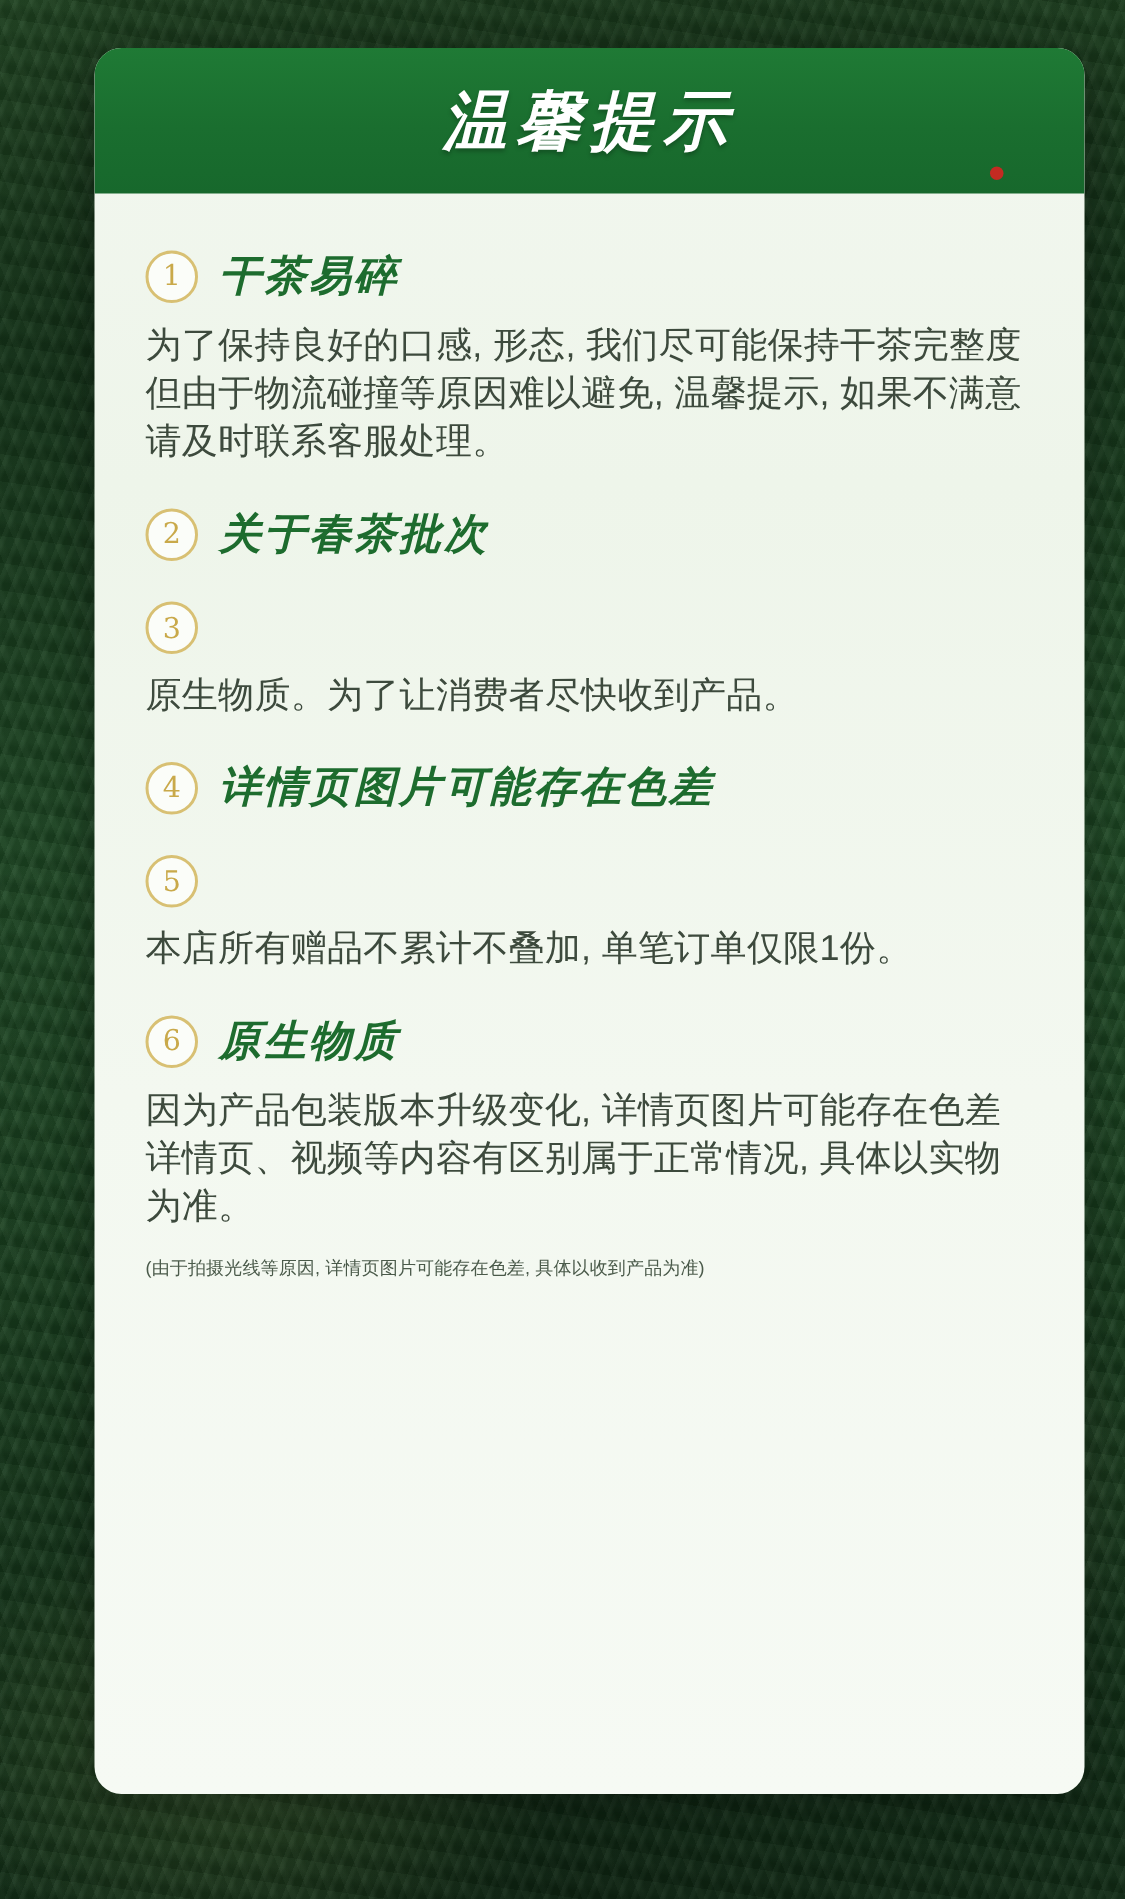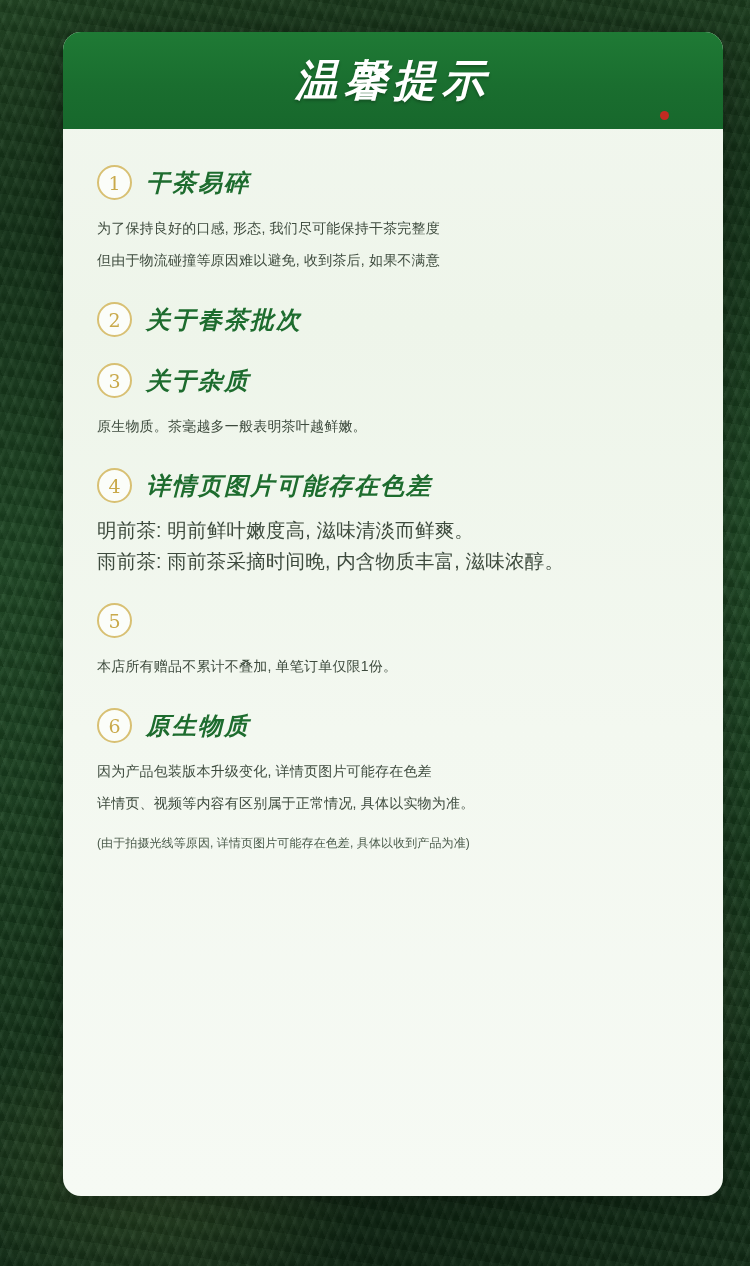"干茶易碎" .sec-title { font-size: 24px -> 28px }
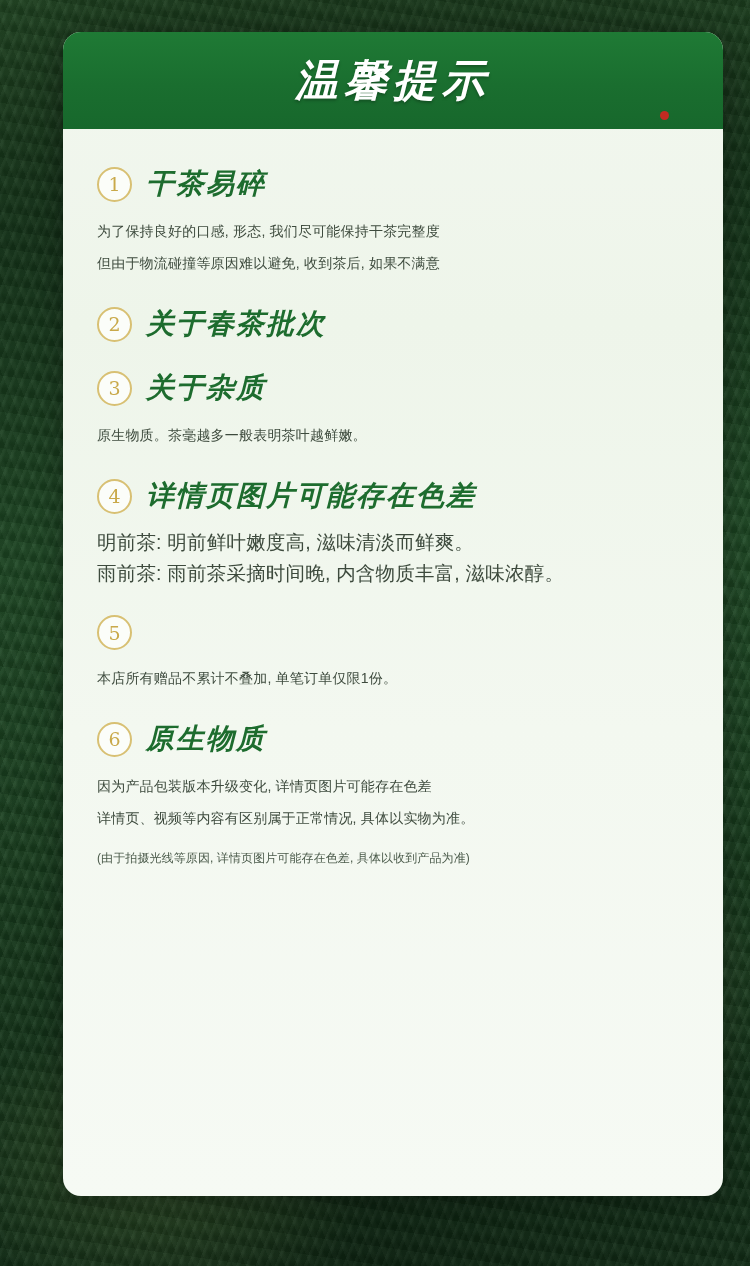"为了保持良好的口感, 形态, 我们尽可能保持干茶完整度" .sec-text { font-size: 14px -> 24px }
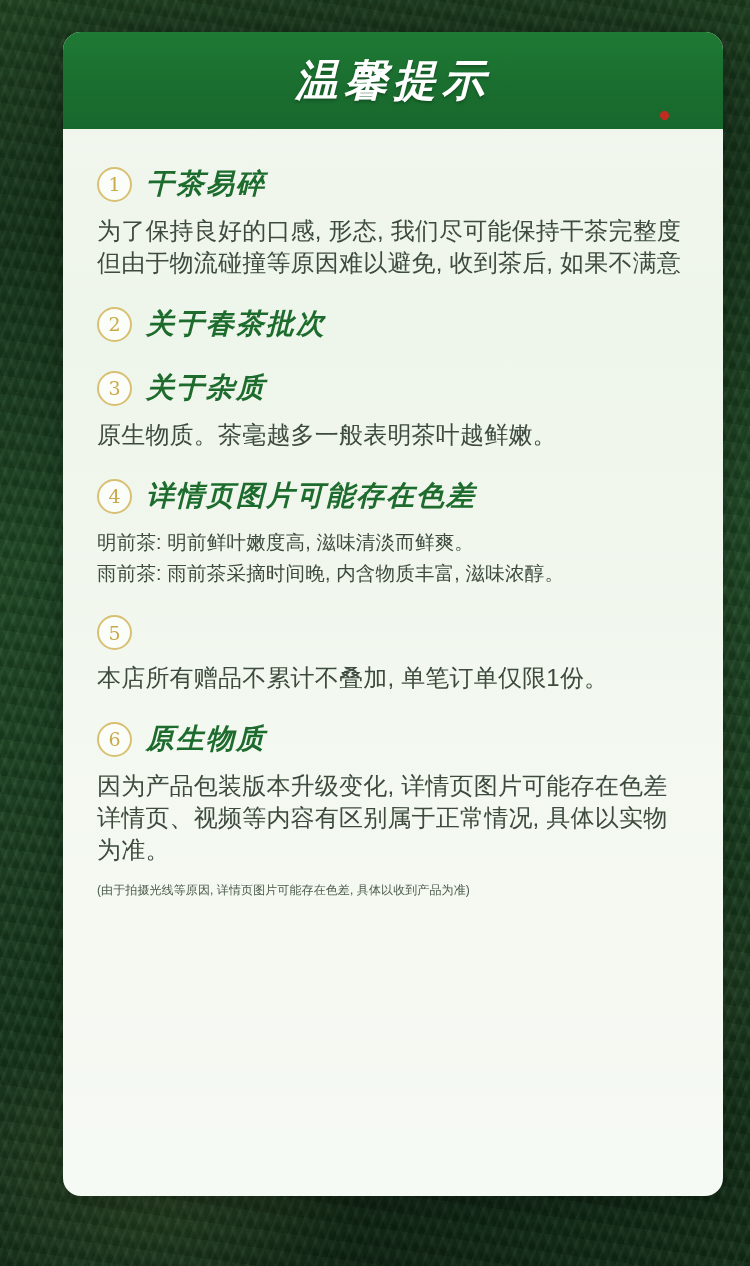"但由于物流碰撞等原因难以避免, 收到茶后, 如果不满意" span.sec-line { text: 收到茶后 -> 温馨提示 }
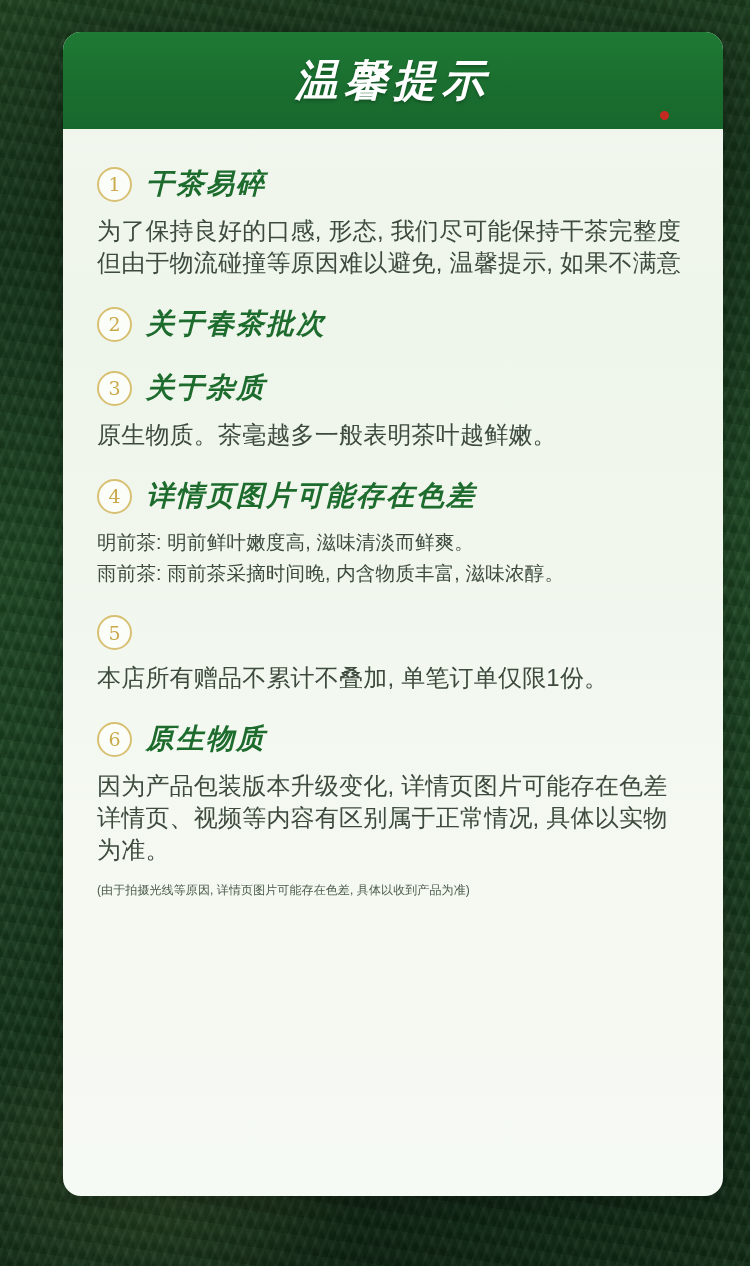"请及时联系客服处理。" span.sec-line { html: none -> <span>请及时联系客服处理。</span> }
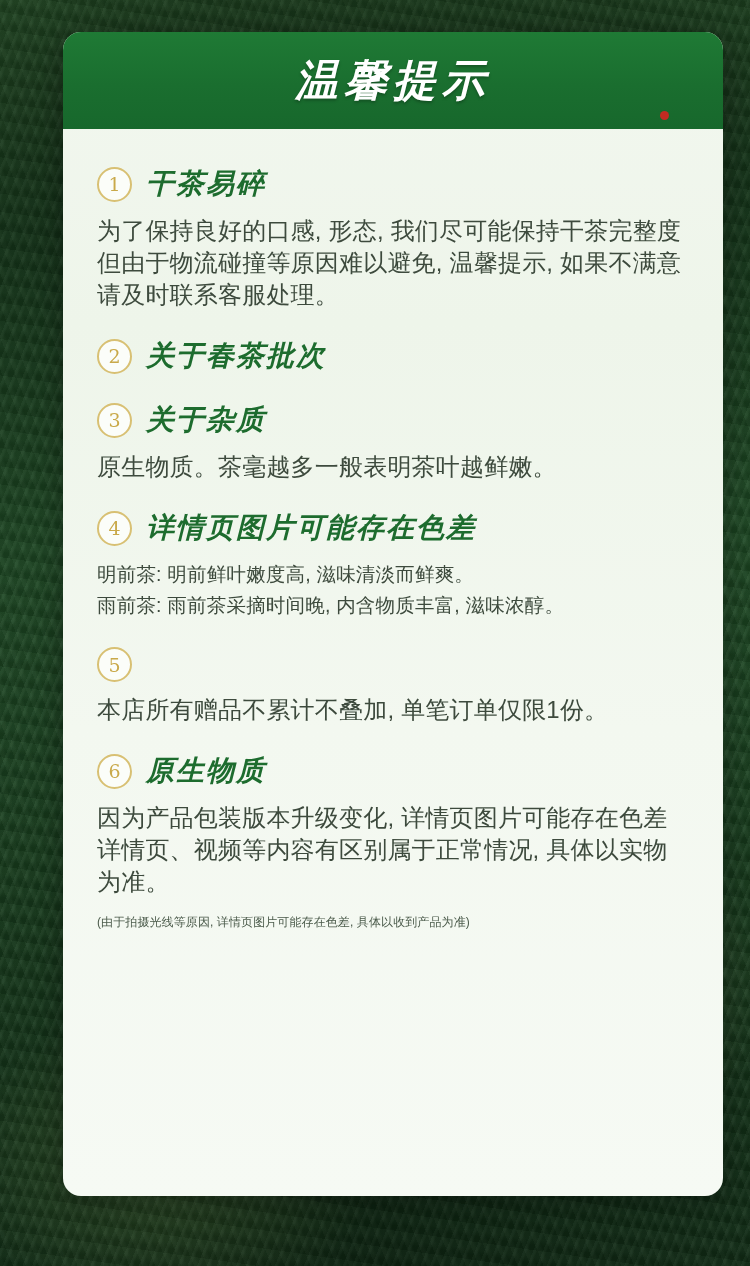"关于杂质" div.sec-title { html: <div>关于杂质</div> -> none }
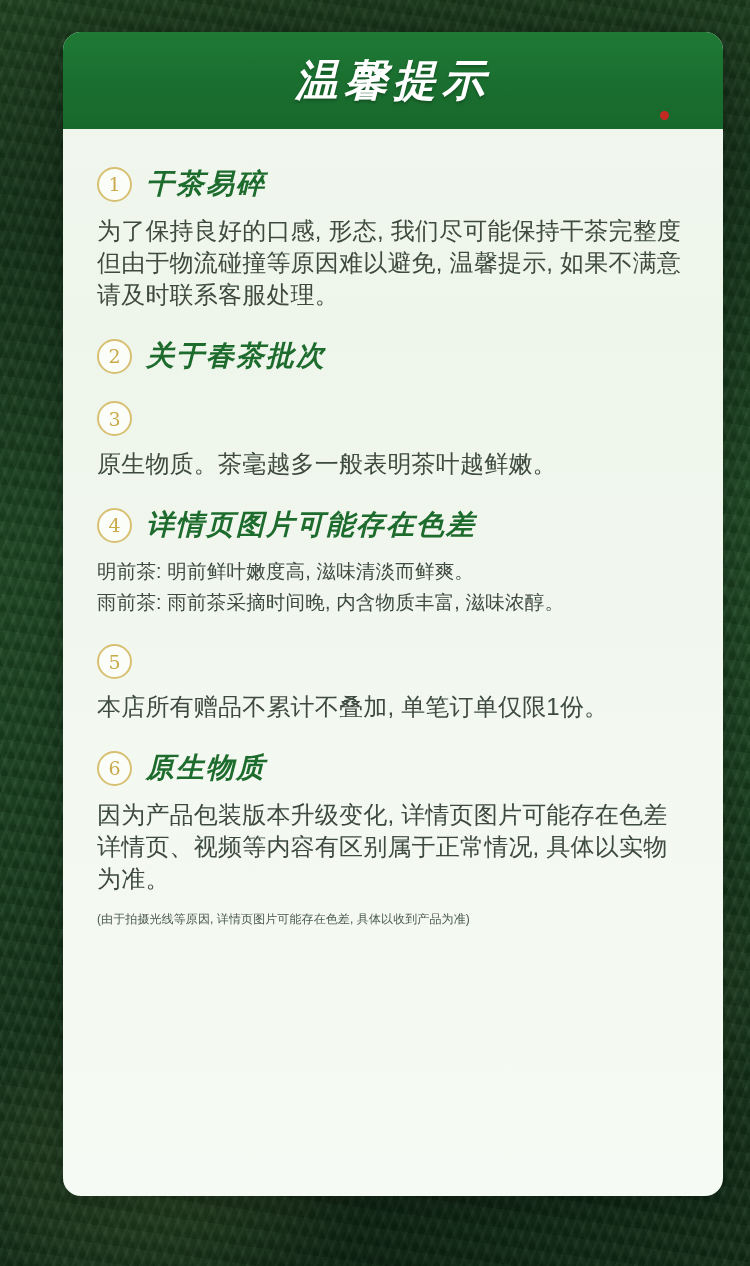"原生物质。茶毫越多一般表明茶叶越鲜嫩。" span.sec-line { text: 茶毫越多一般表明茶叶越鲜嫩 -> 为了让消费者尽快收到产品 }
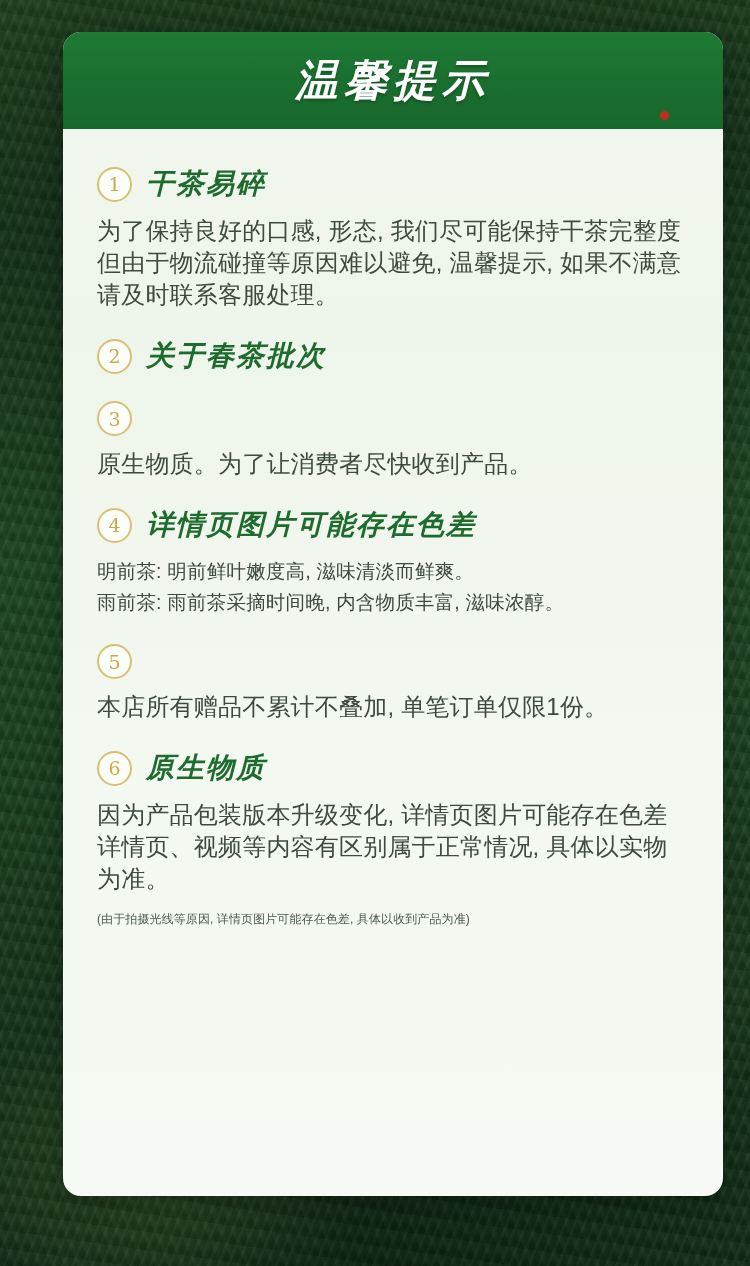"明前茶: 明前鲜叶嫩度高, 滋味清淡而鲜爽。" div.sec-text { html: <div> <span>明前茶: 明前鲜叶嫩度高, 滋味清淡而鲜爽。</span> <span>雨前茶: 雨前茶采摘时间晚, 内含物质丰富, 滋味浓醇。</span> </div> -> none }
